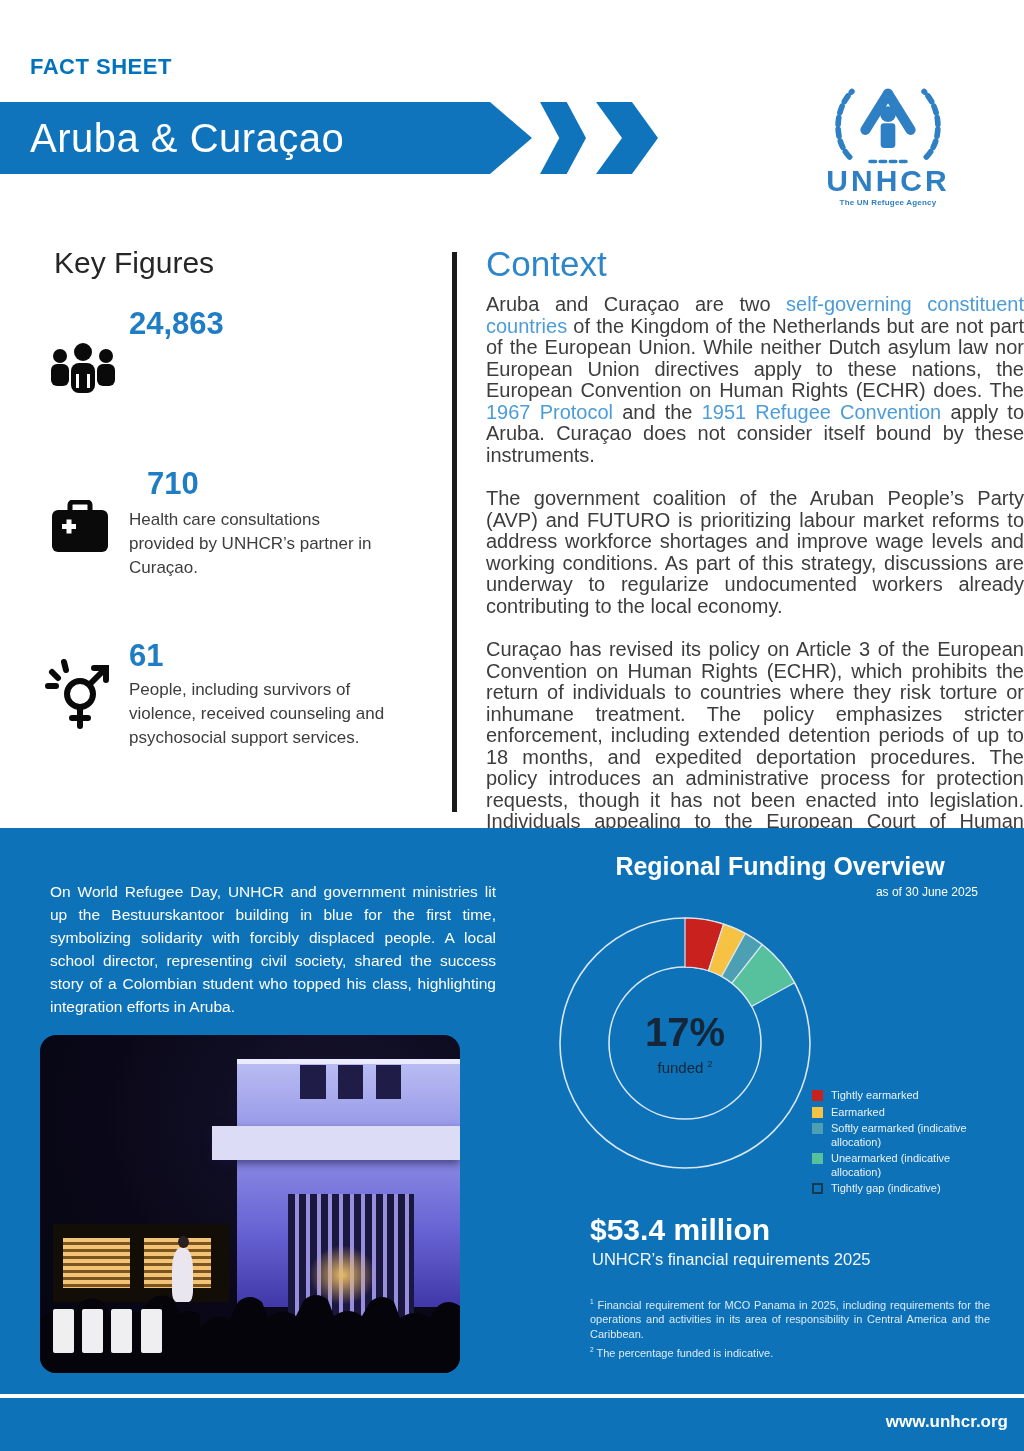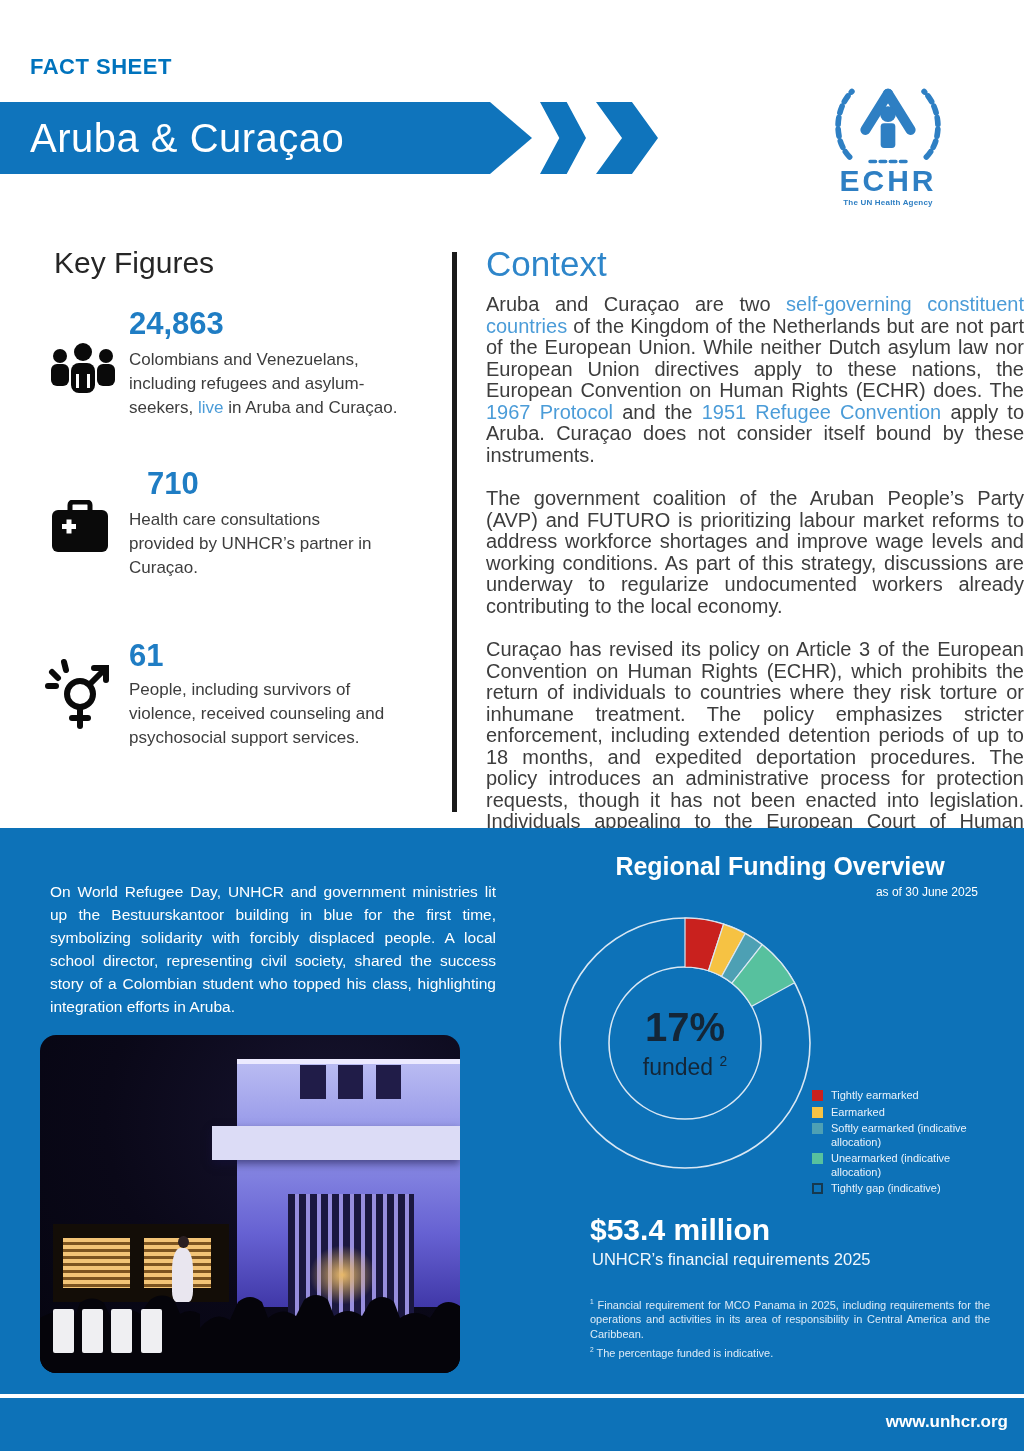"ECHR" div.logo-word { text: ECHR -> UNHCR }
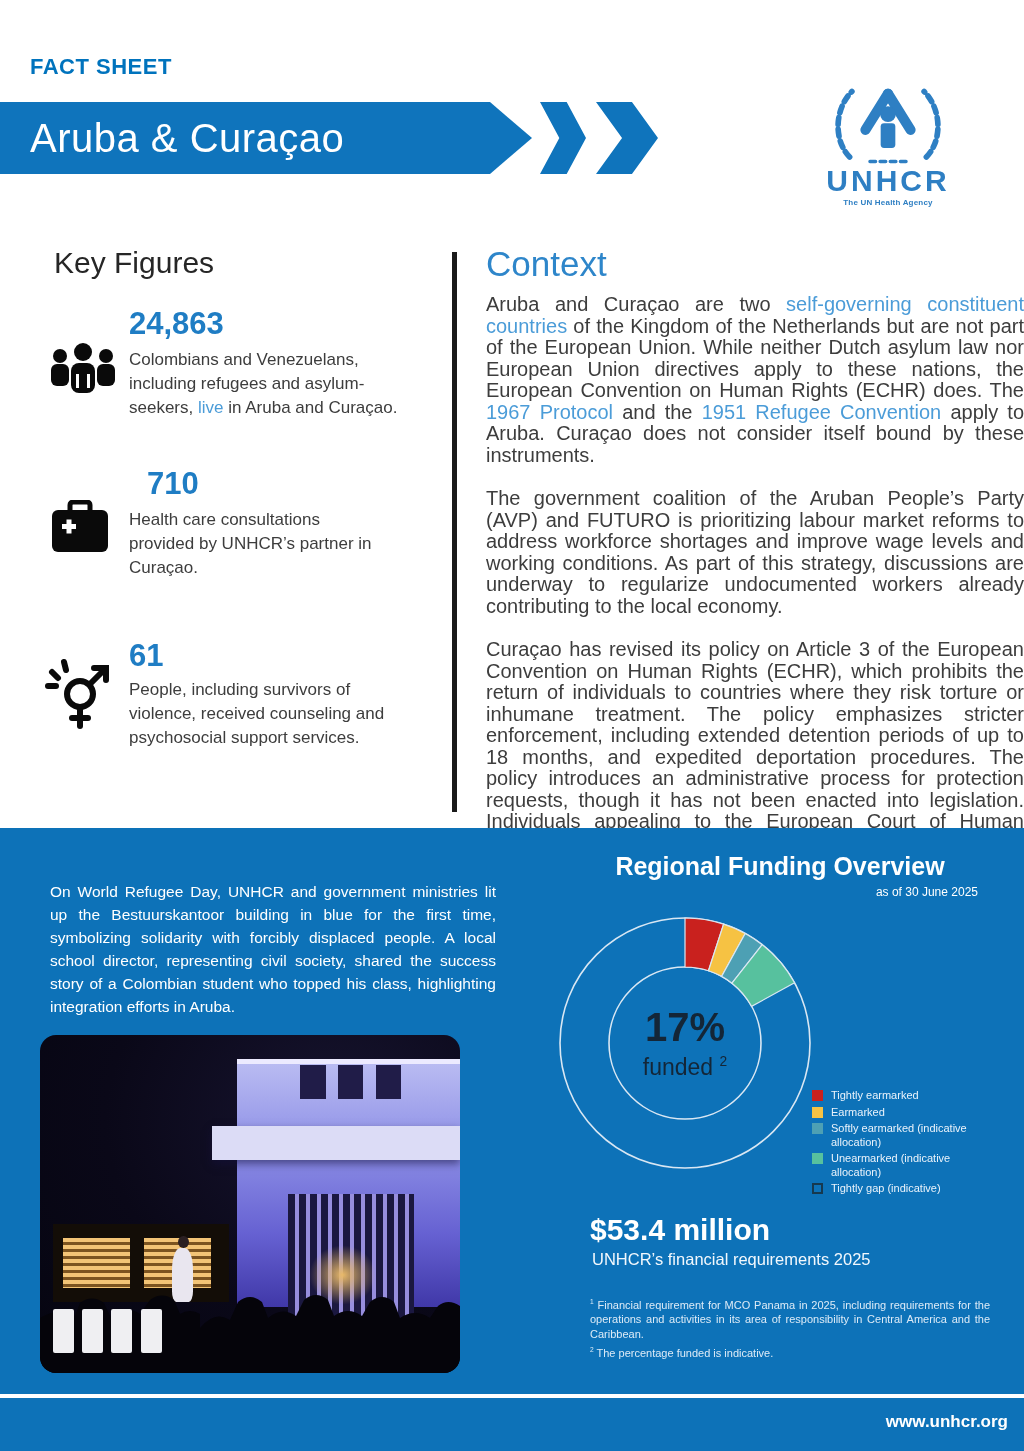"The UN Health Agency" div.logo-tag { text: Health -> Refugee }
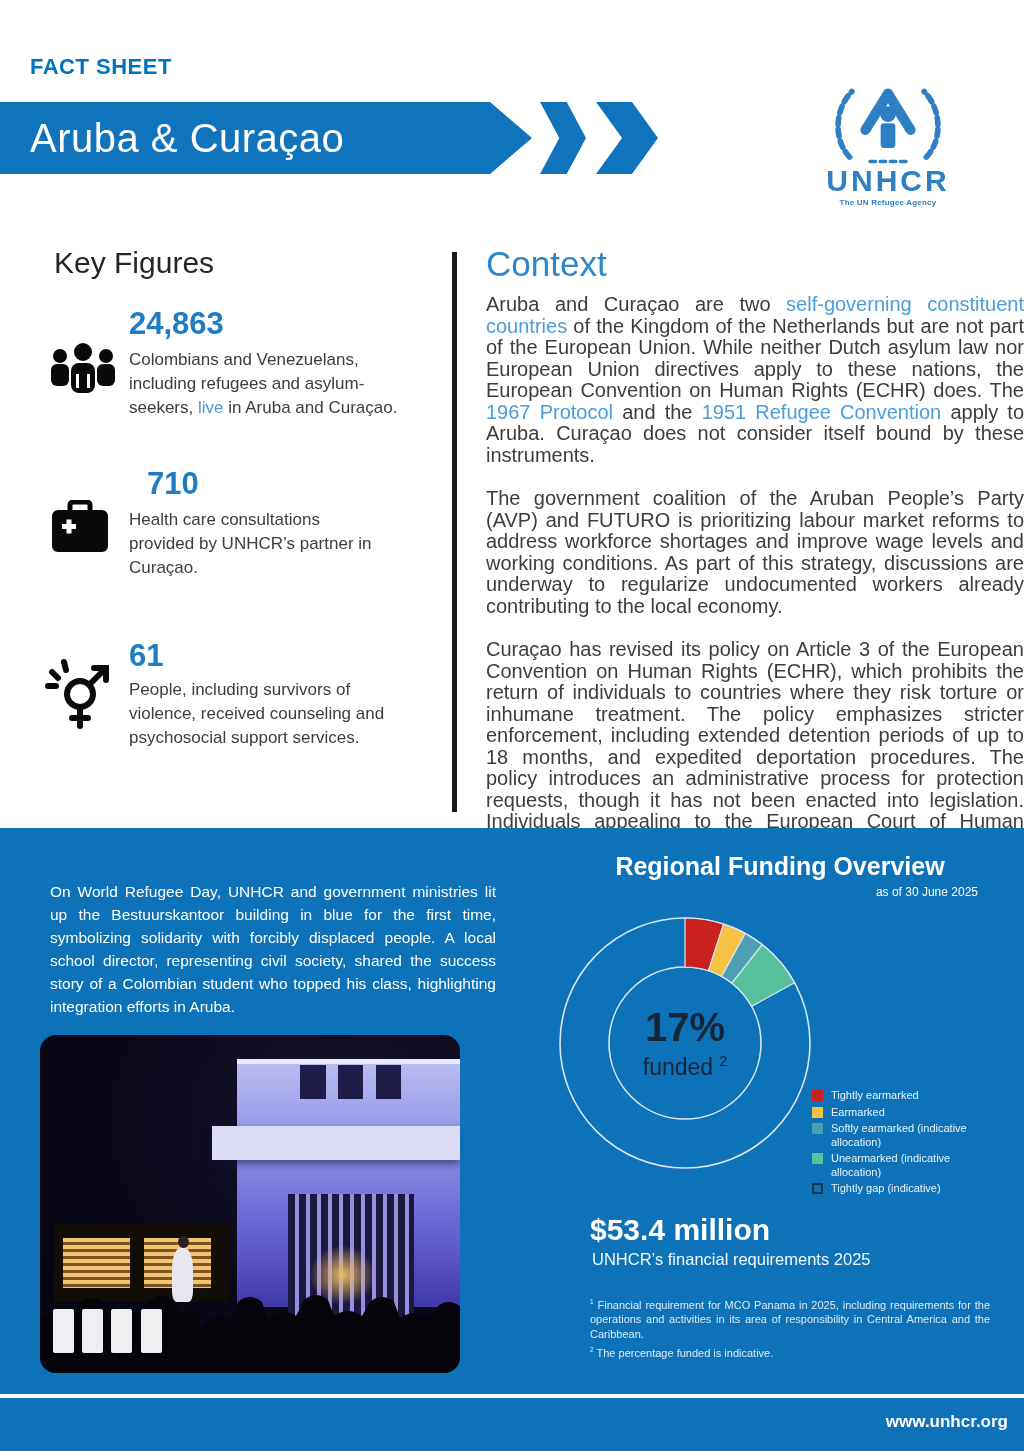"Colombians and Venezuelans, including" div.figure-desc { html: <div><span>Colombians and Venezuelans, including refugees and asylum-seekers, </span><span>live</span><span> in Aruba and Curaçao.</span></div> -> none }
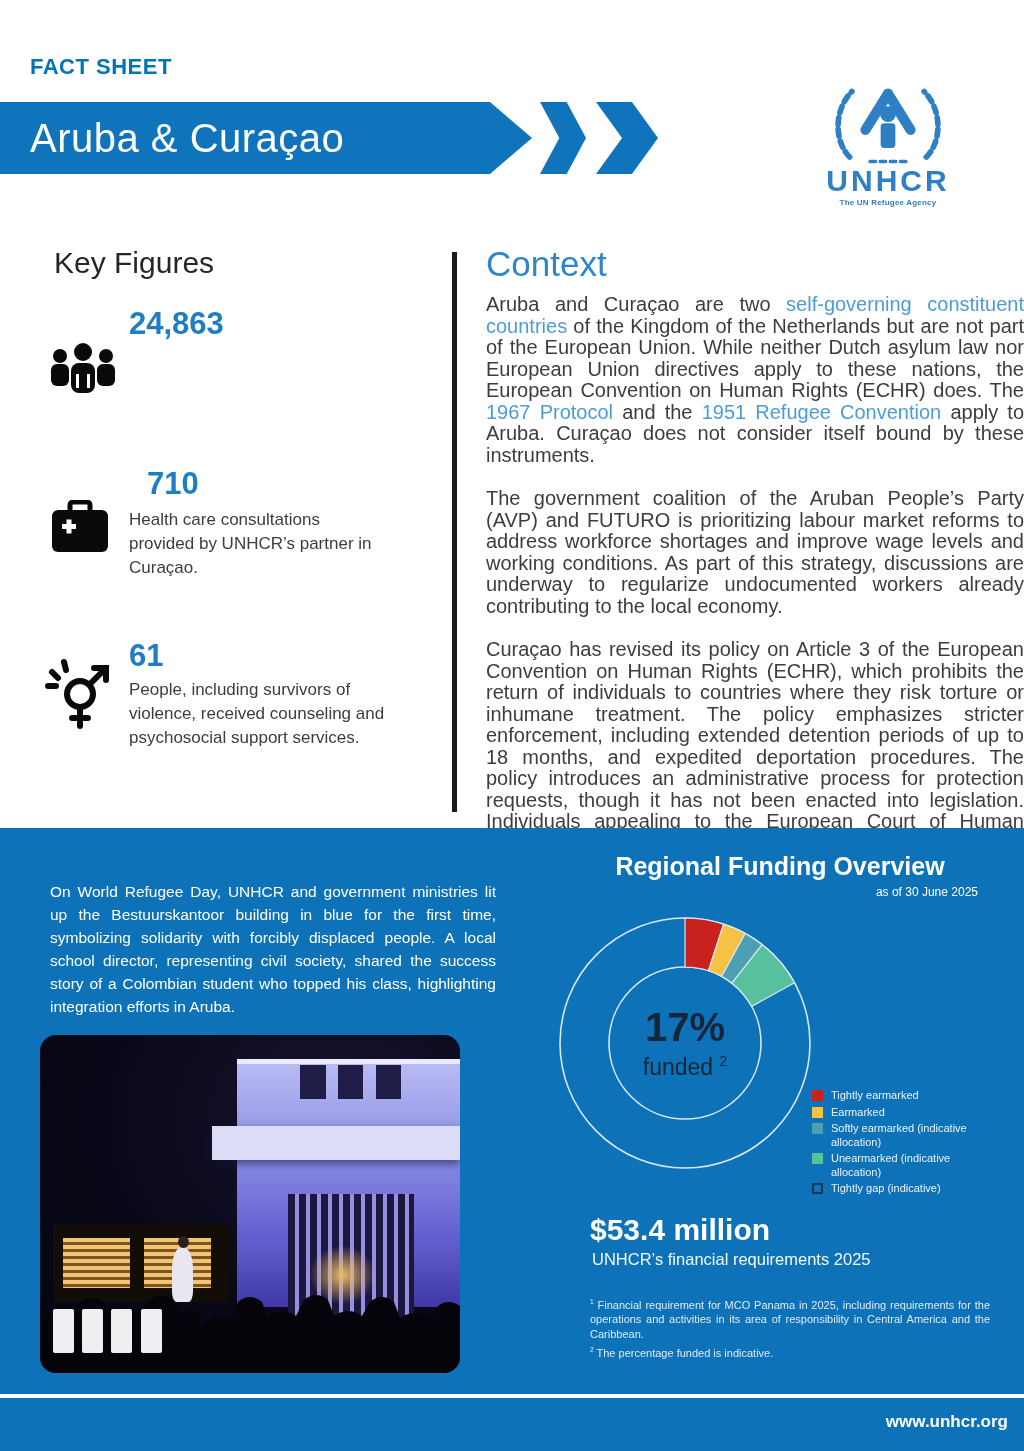"funded 2" .donut-lab { font-size: 23px -> 15px }
